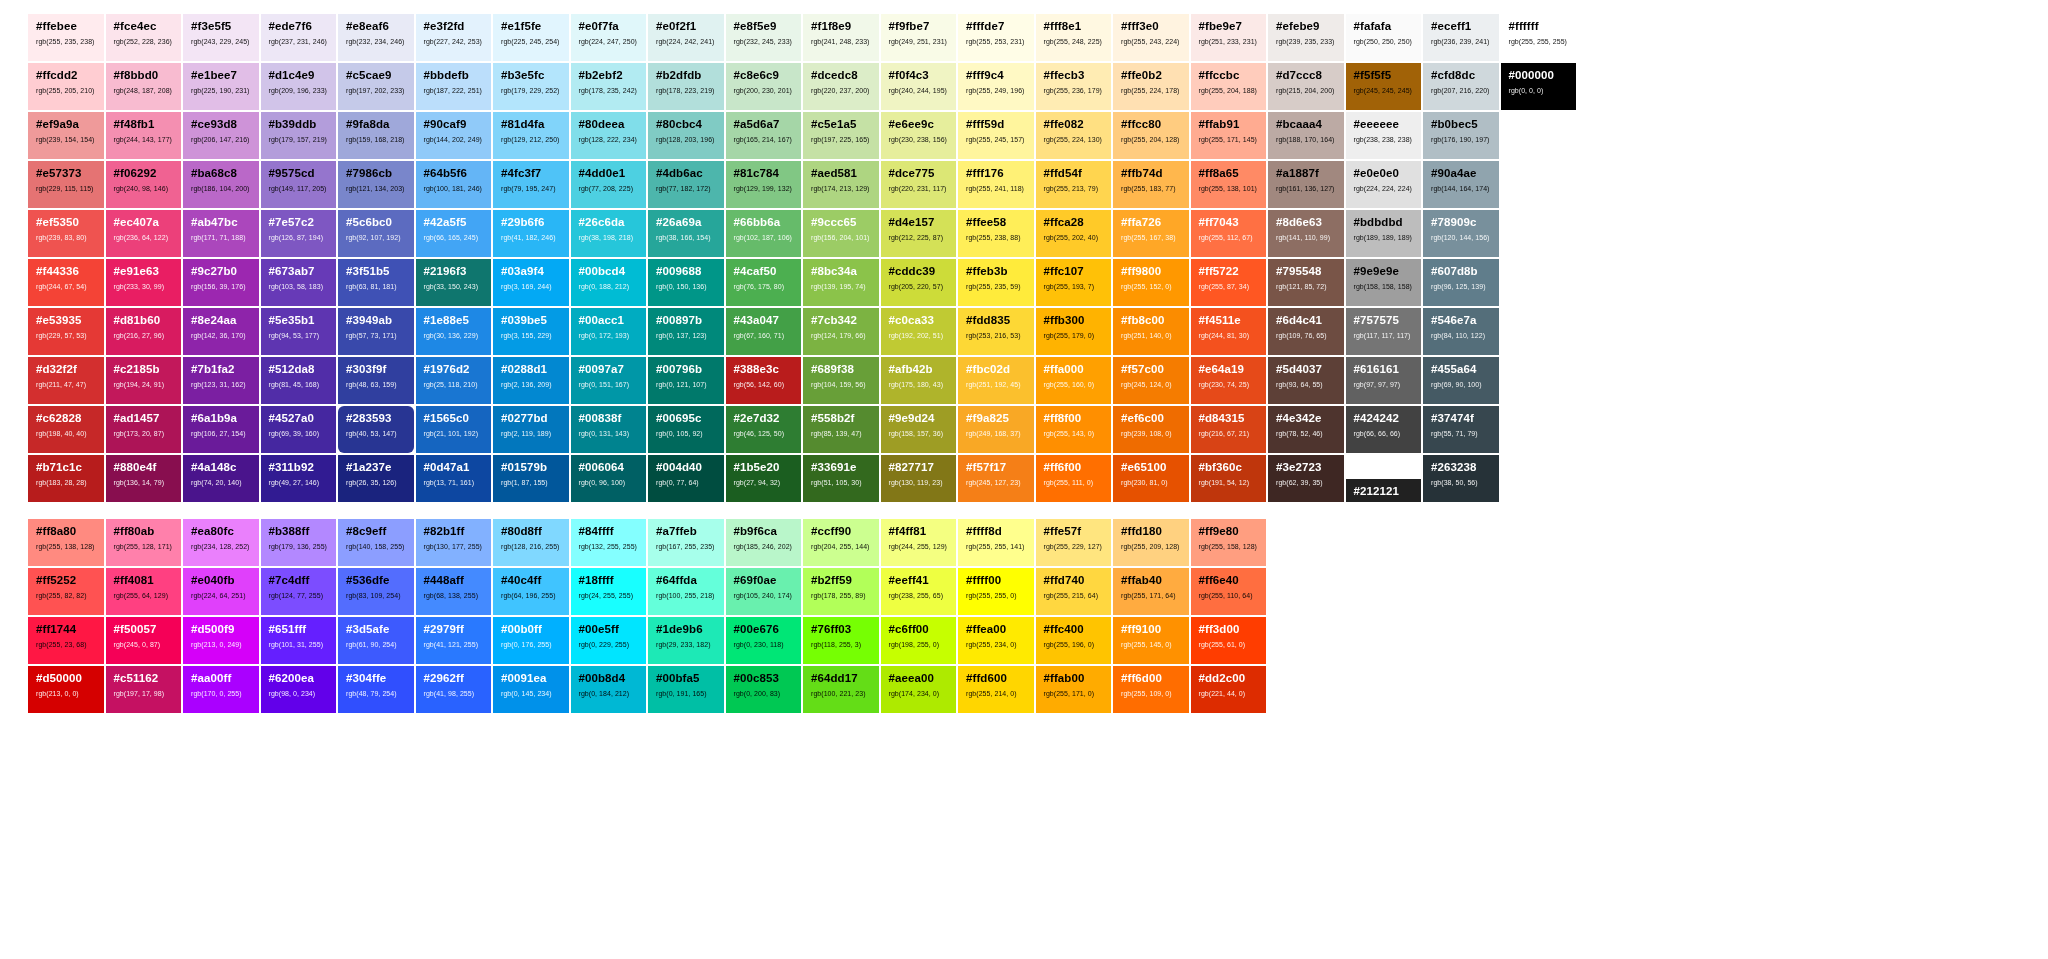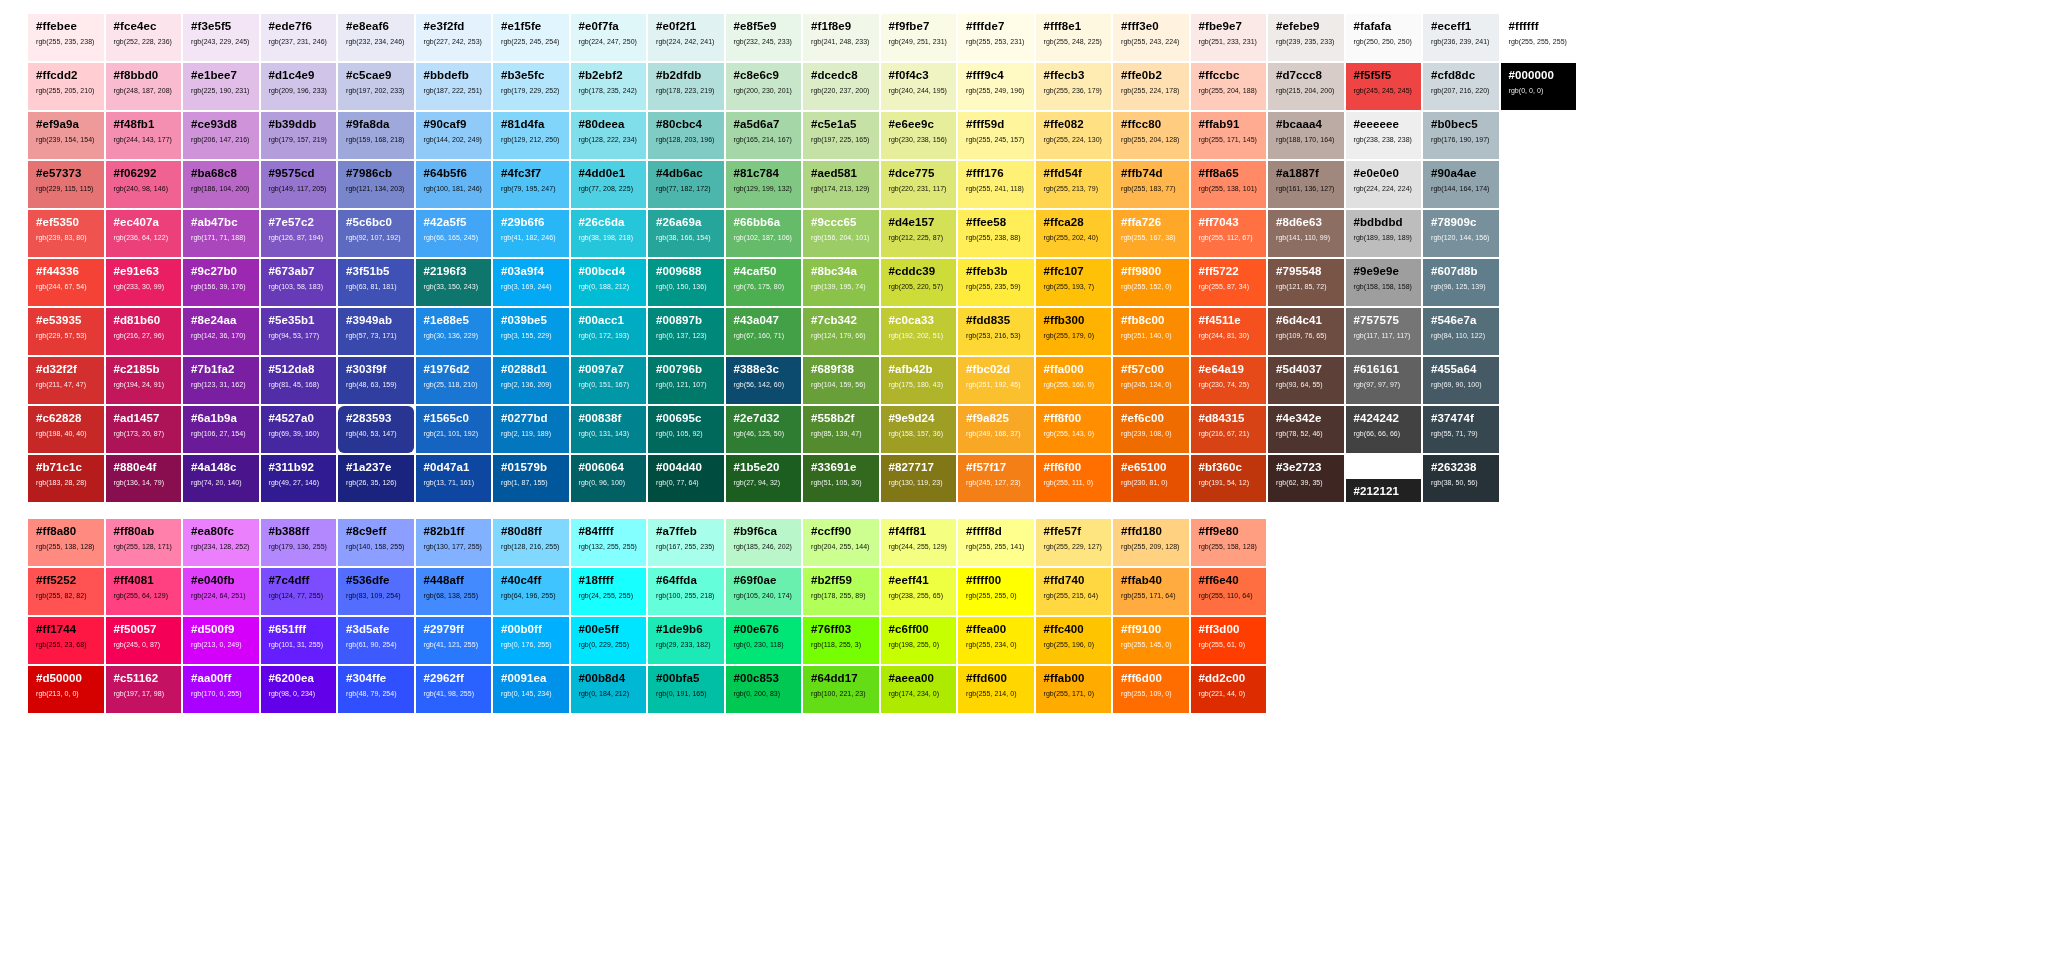"#f5f5f5" div.swatch { background: #ef4444 -> #a16207 }
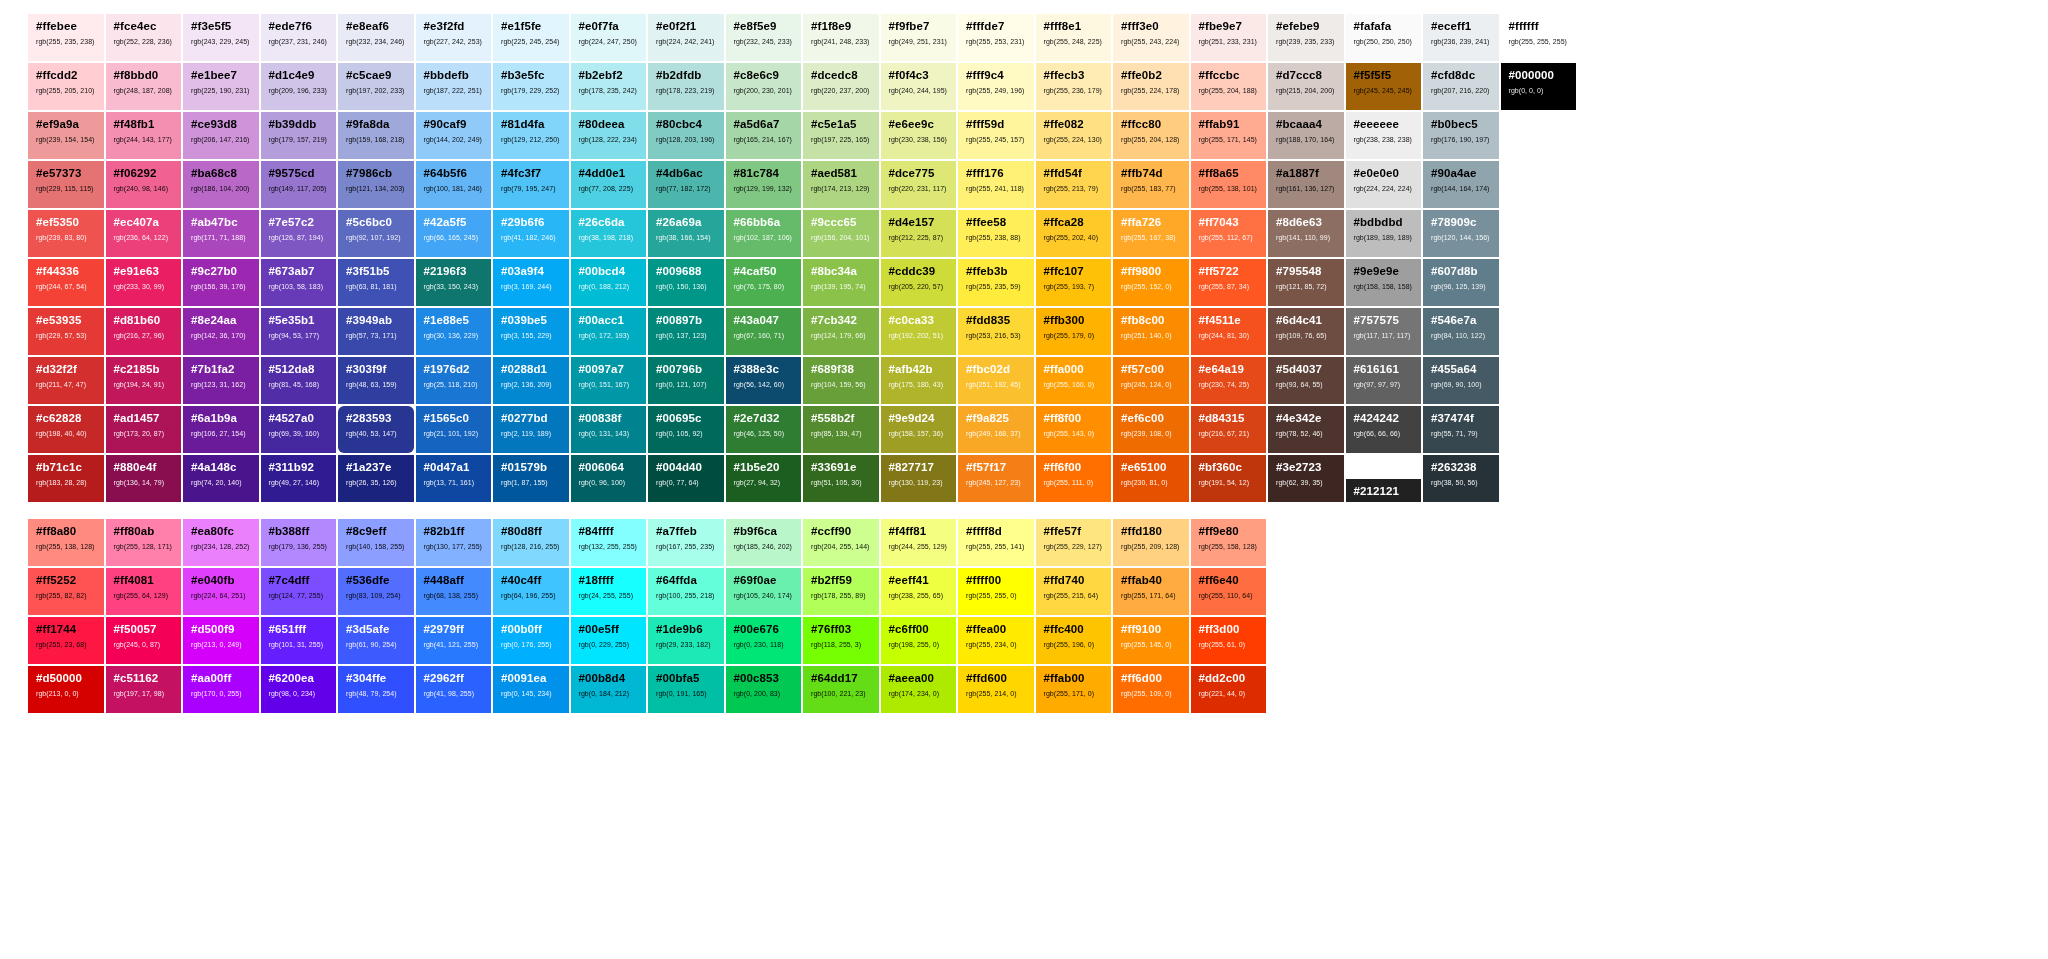"#388e3c" div.swatch { background: #0c4a6e -> #b91c1c }
